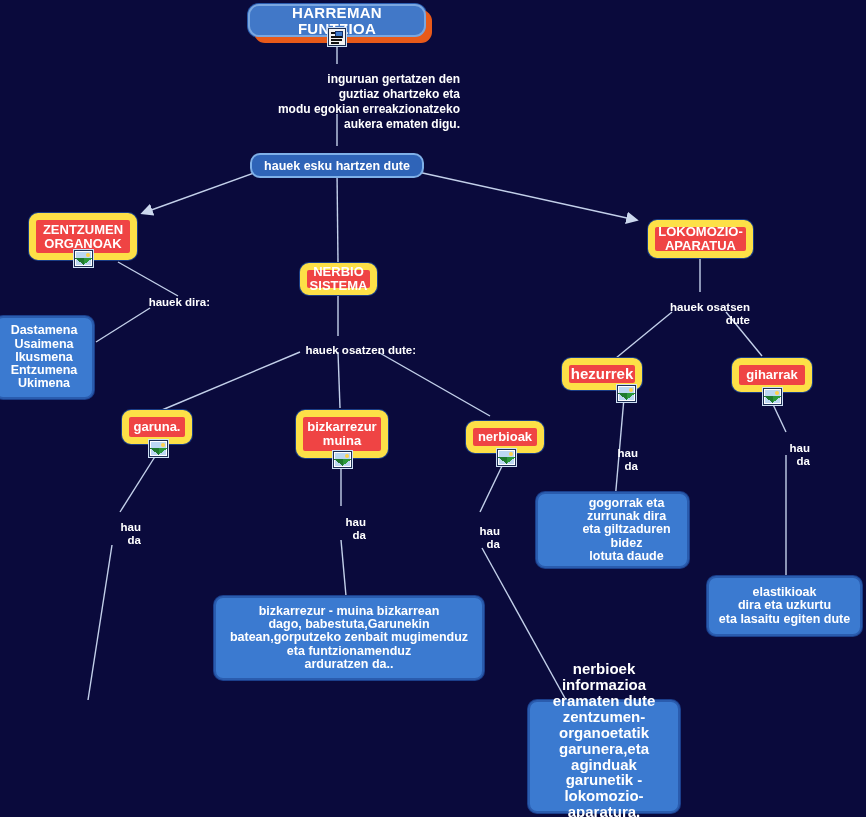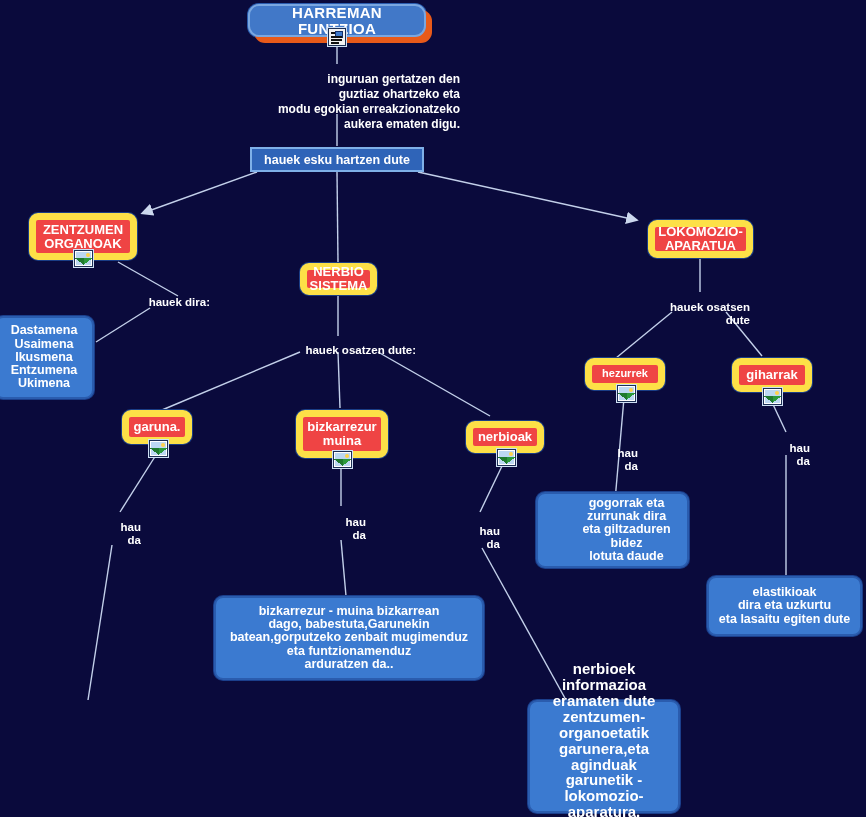"hauek esku hartzen dute" .pill { border-radius: 0 -> 10px; margin-top: none -> 6px }
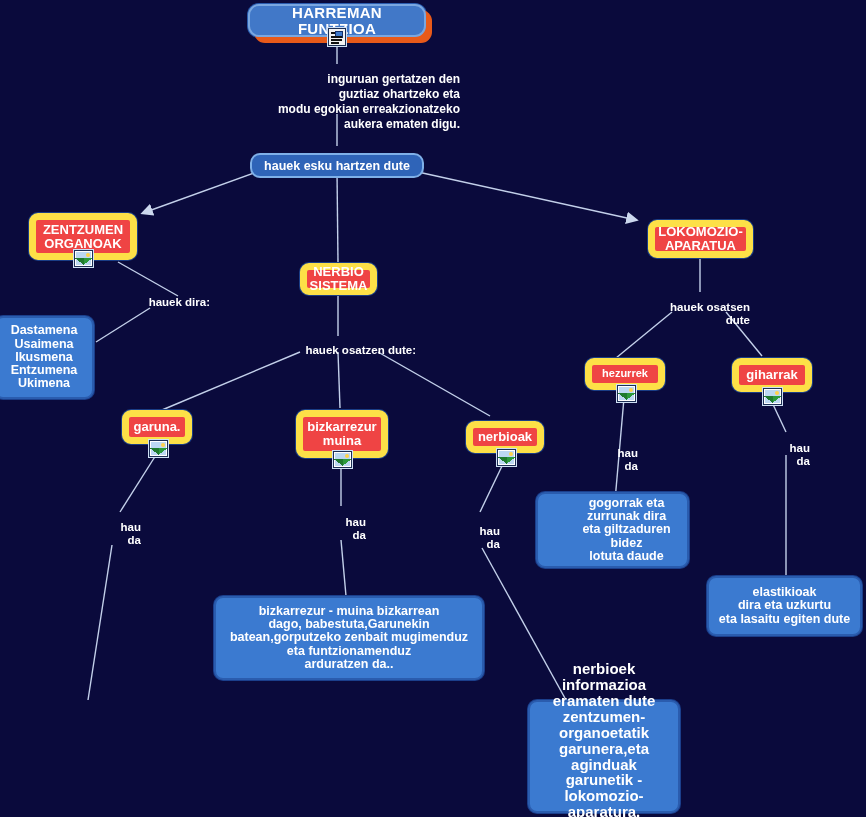"hezurrek" div.node { font-size: 11px -> 15px; left: 585px -> 562px }
